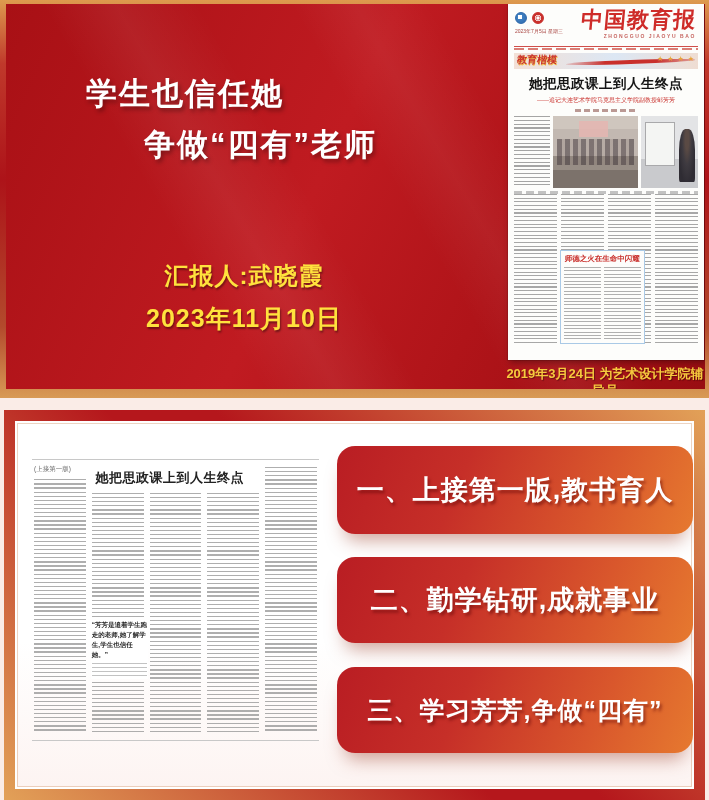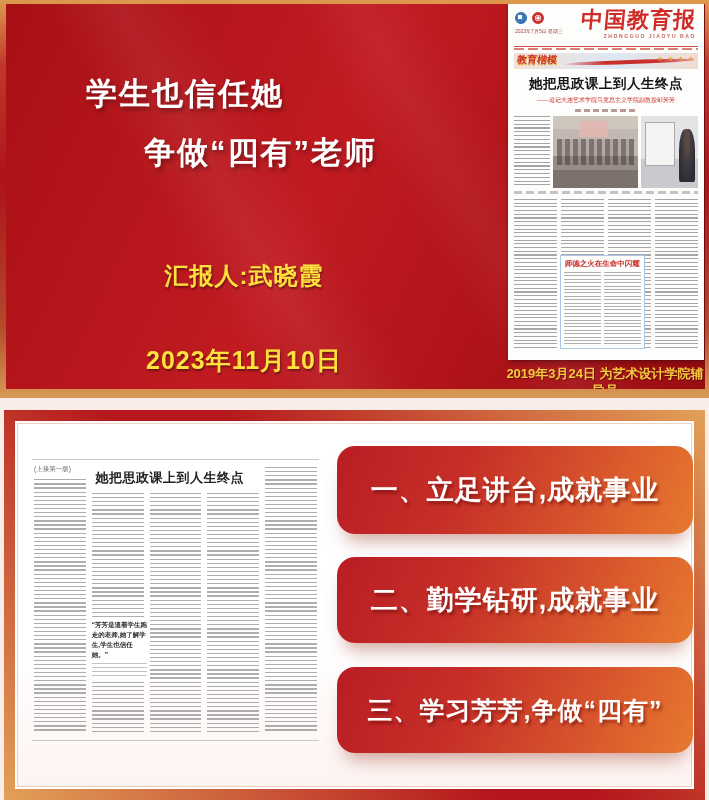"争做“四有”老师" .main-title .t-line2 { margin-top: 28px -> 20px }
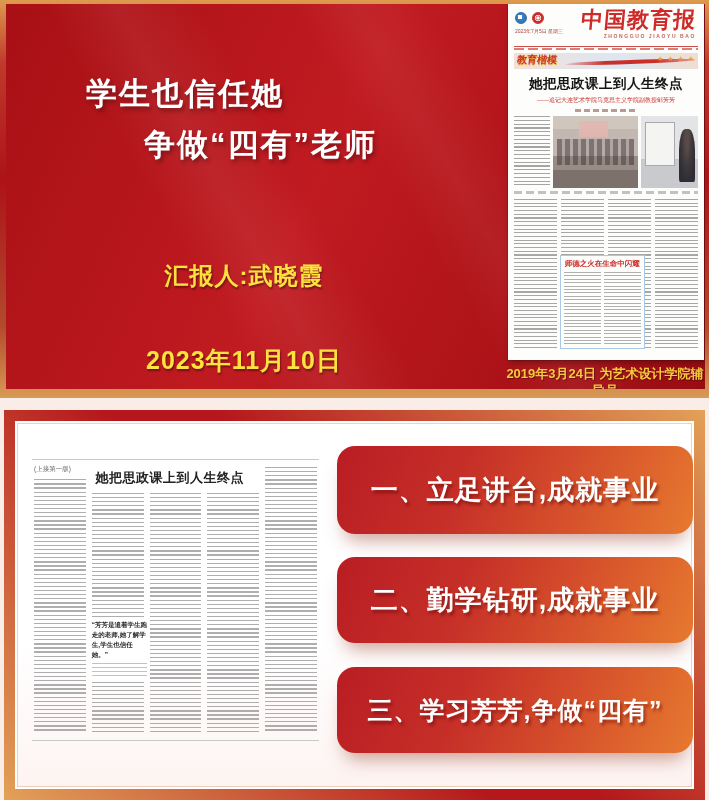"师德之火在生命中闪耀" .np1-body { margin-top: 5px -> none }
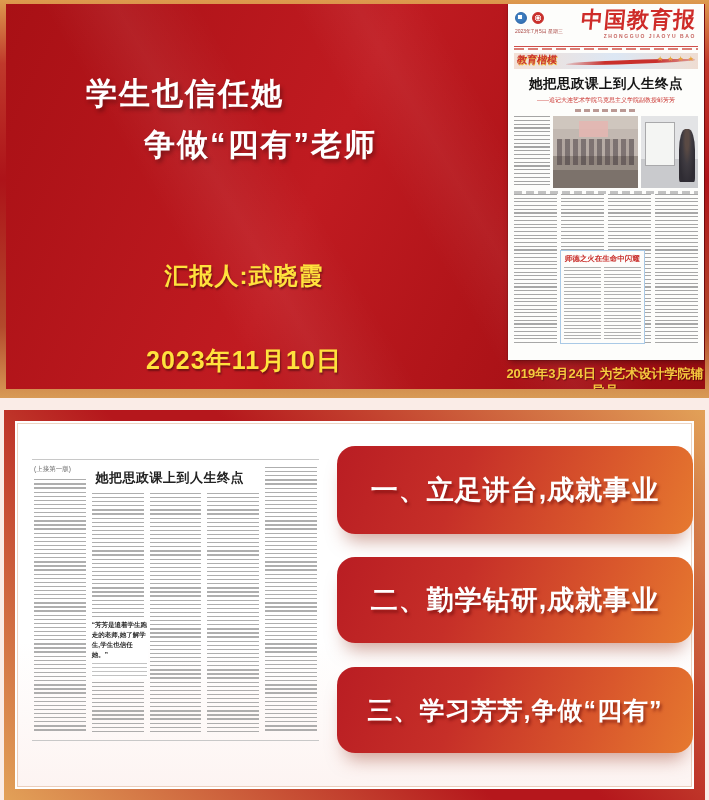"2023年11月10日" .date-line { margin-top: 42px -> none }
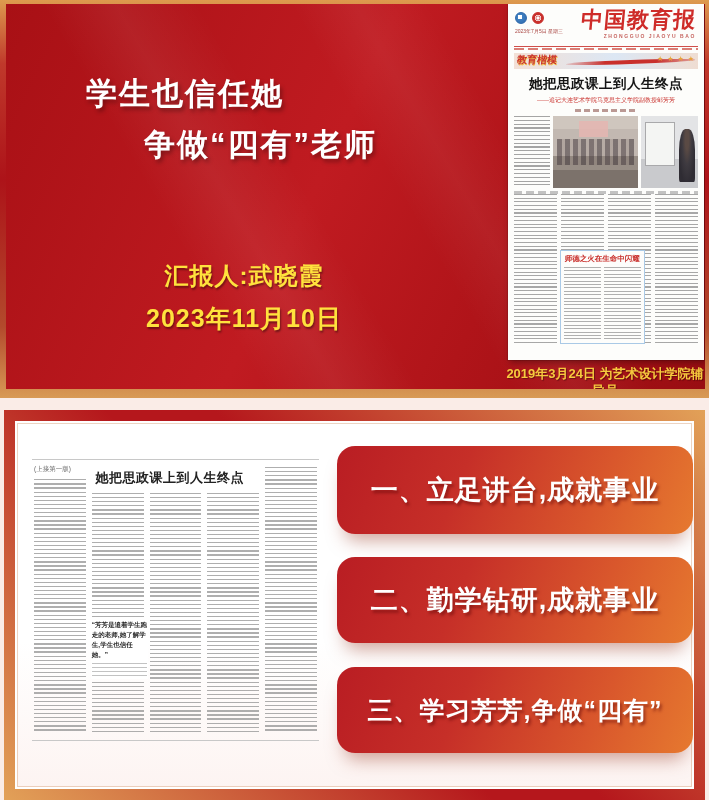"一、立足讲台,成就事业" button.agenda-btn { text: 立足讲台,成就事业 -> 上接第一版,教书育人 }
